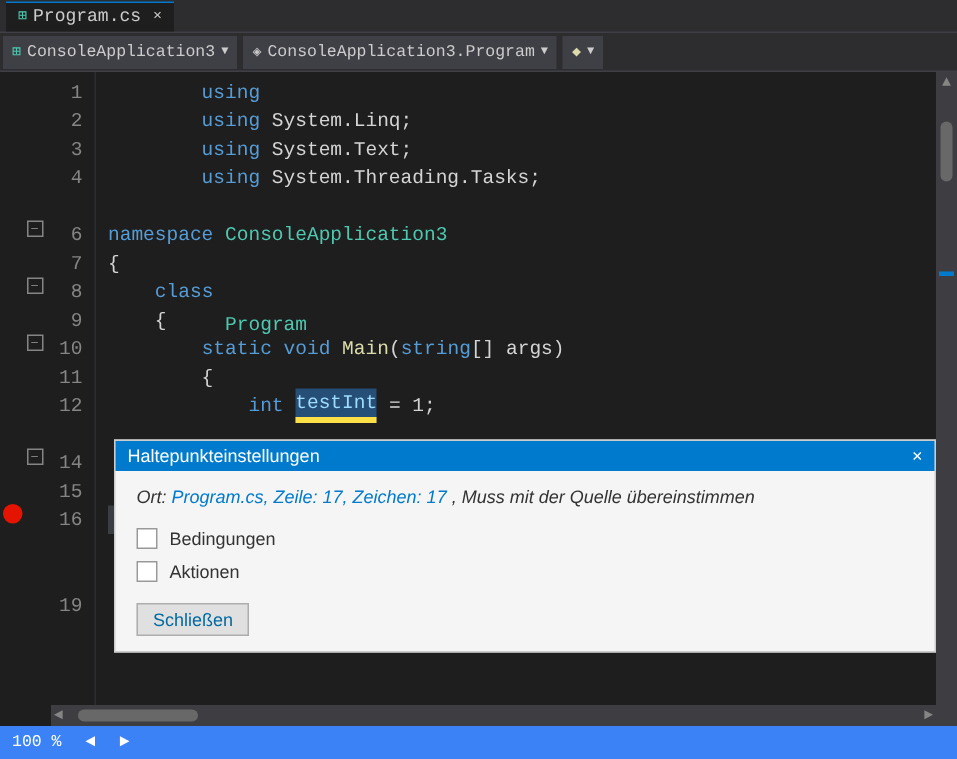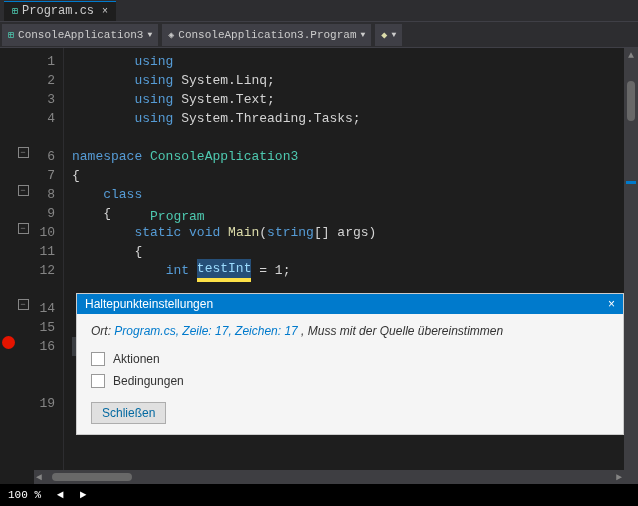"Aktionen" div.popup-checkbox-row { order: before "Bedingungen" -> after "Bedingungen" }
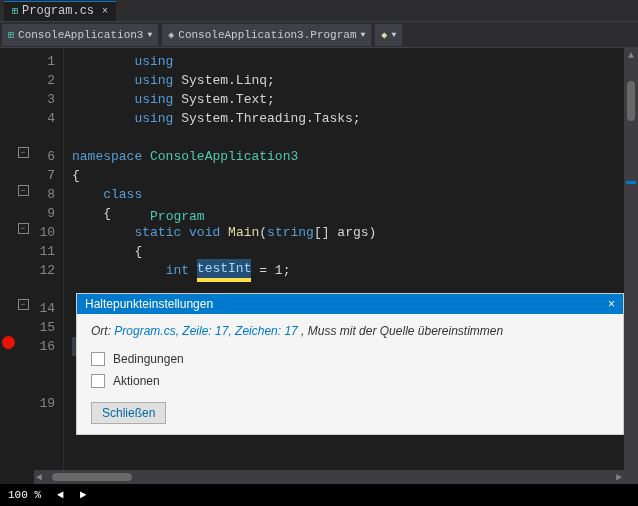"100 %" .status-bar { background: #000000 -> #3b82f6 }
